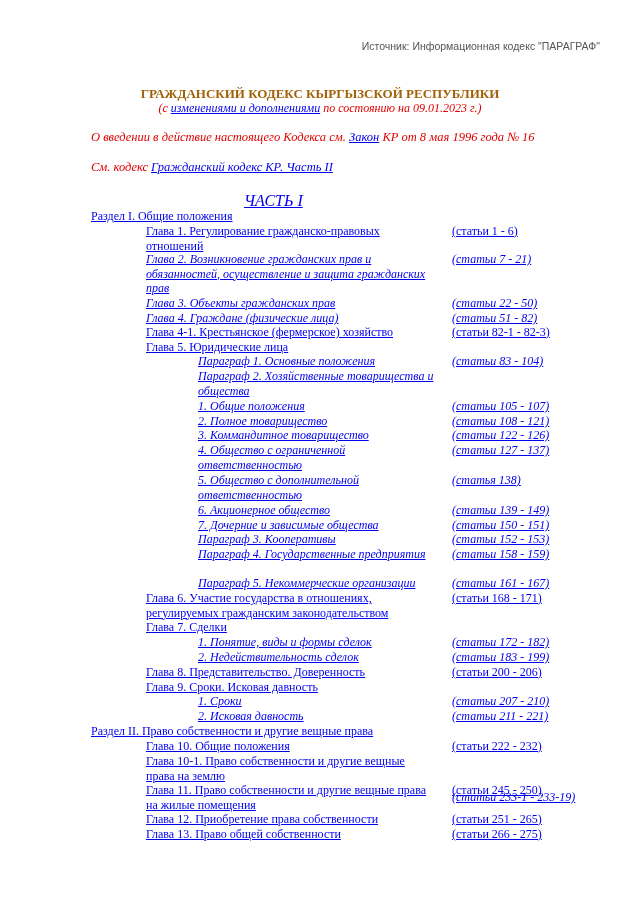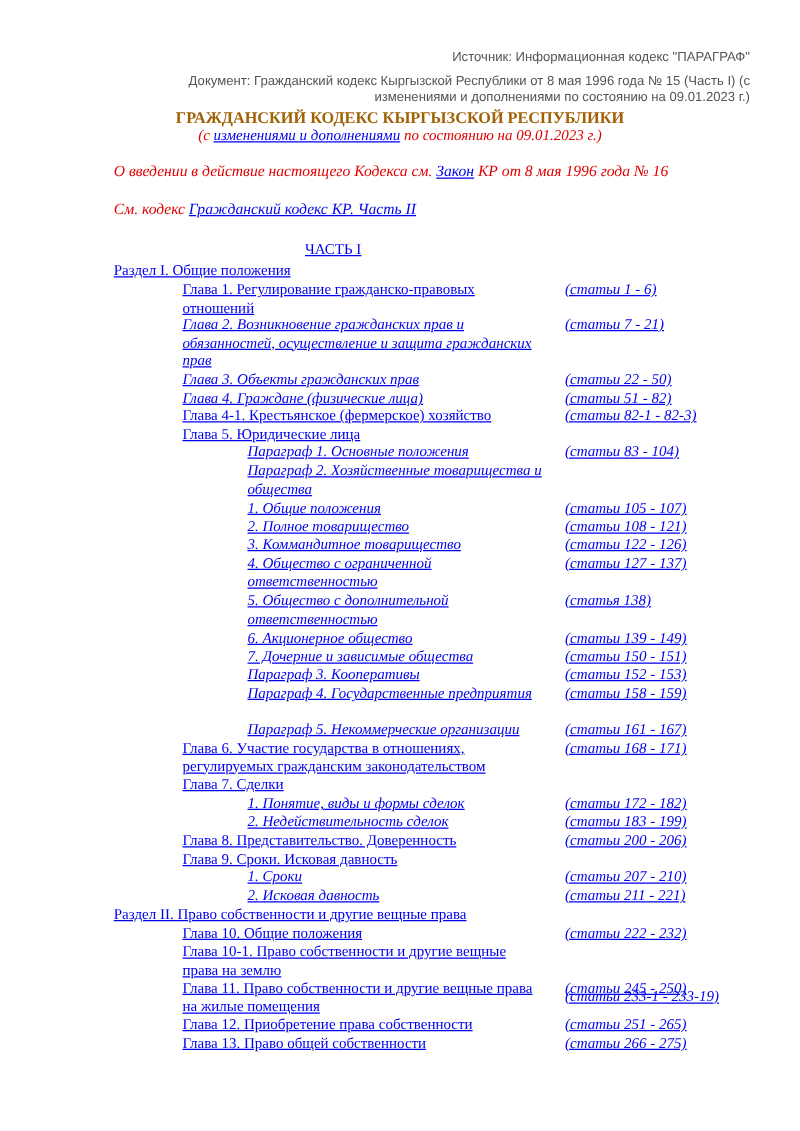"Документ: Гражданский кодекс Кыргызской" div.hdr { html: <div>Документ: Гражданский кодекс Кыргызской Республики от 8 мая 1996 года № 15 (Часть I) (с изменениями и дополнениями по состоянию на 09.01.2023 г.)</div> -> none }
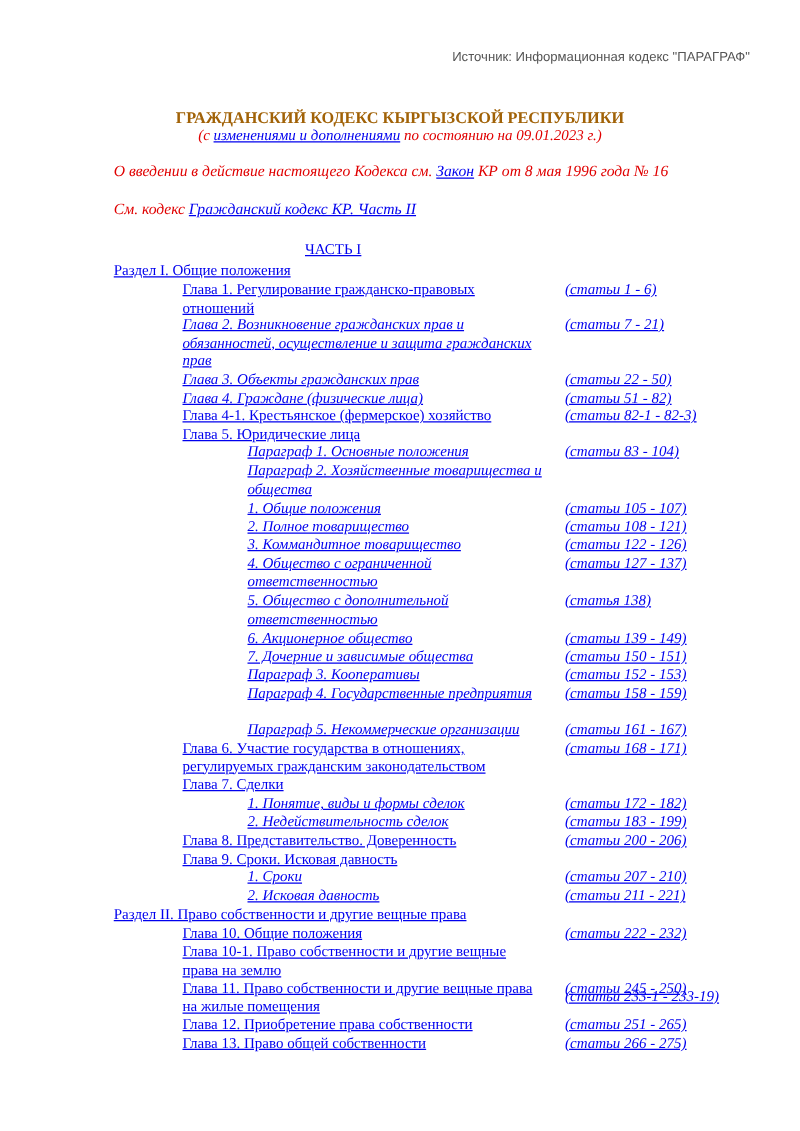"ЧАСТЬ I" .part { font-size: 12px -> 16px; font-style: none -> italic }
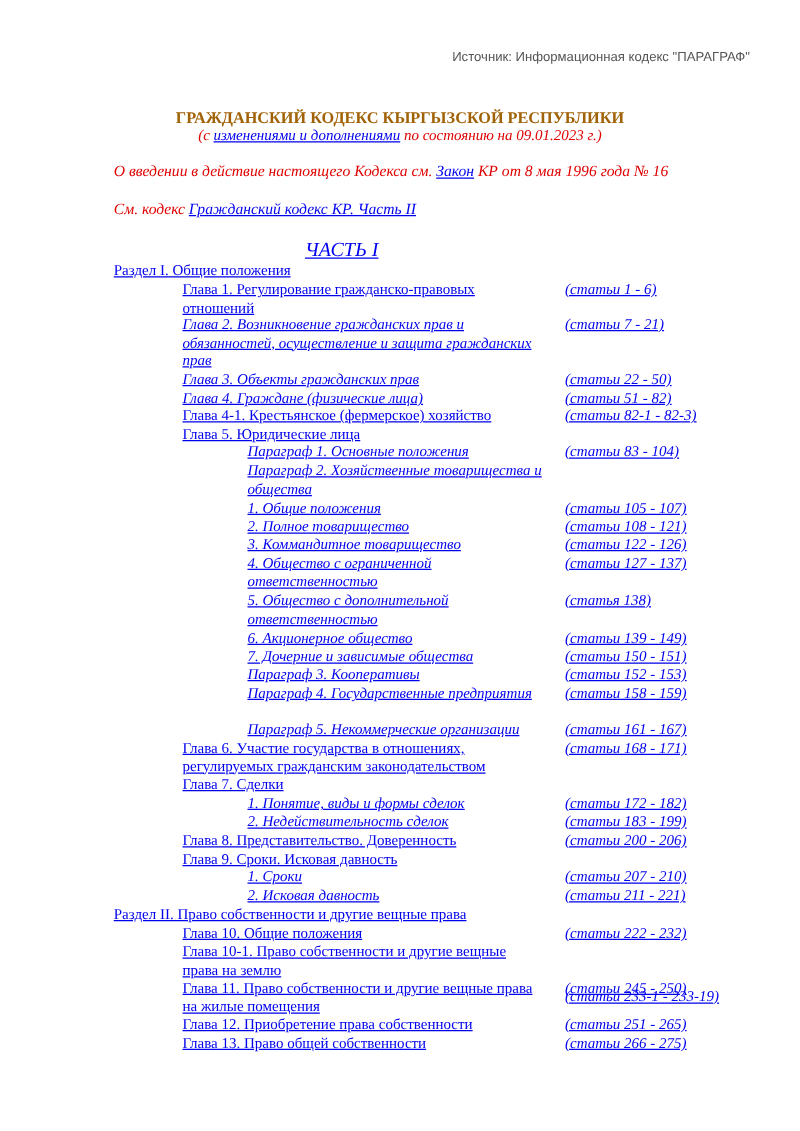"(статьи 1 - 6)" .row .r { font-style: italic -> none }
